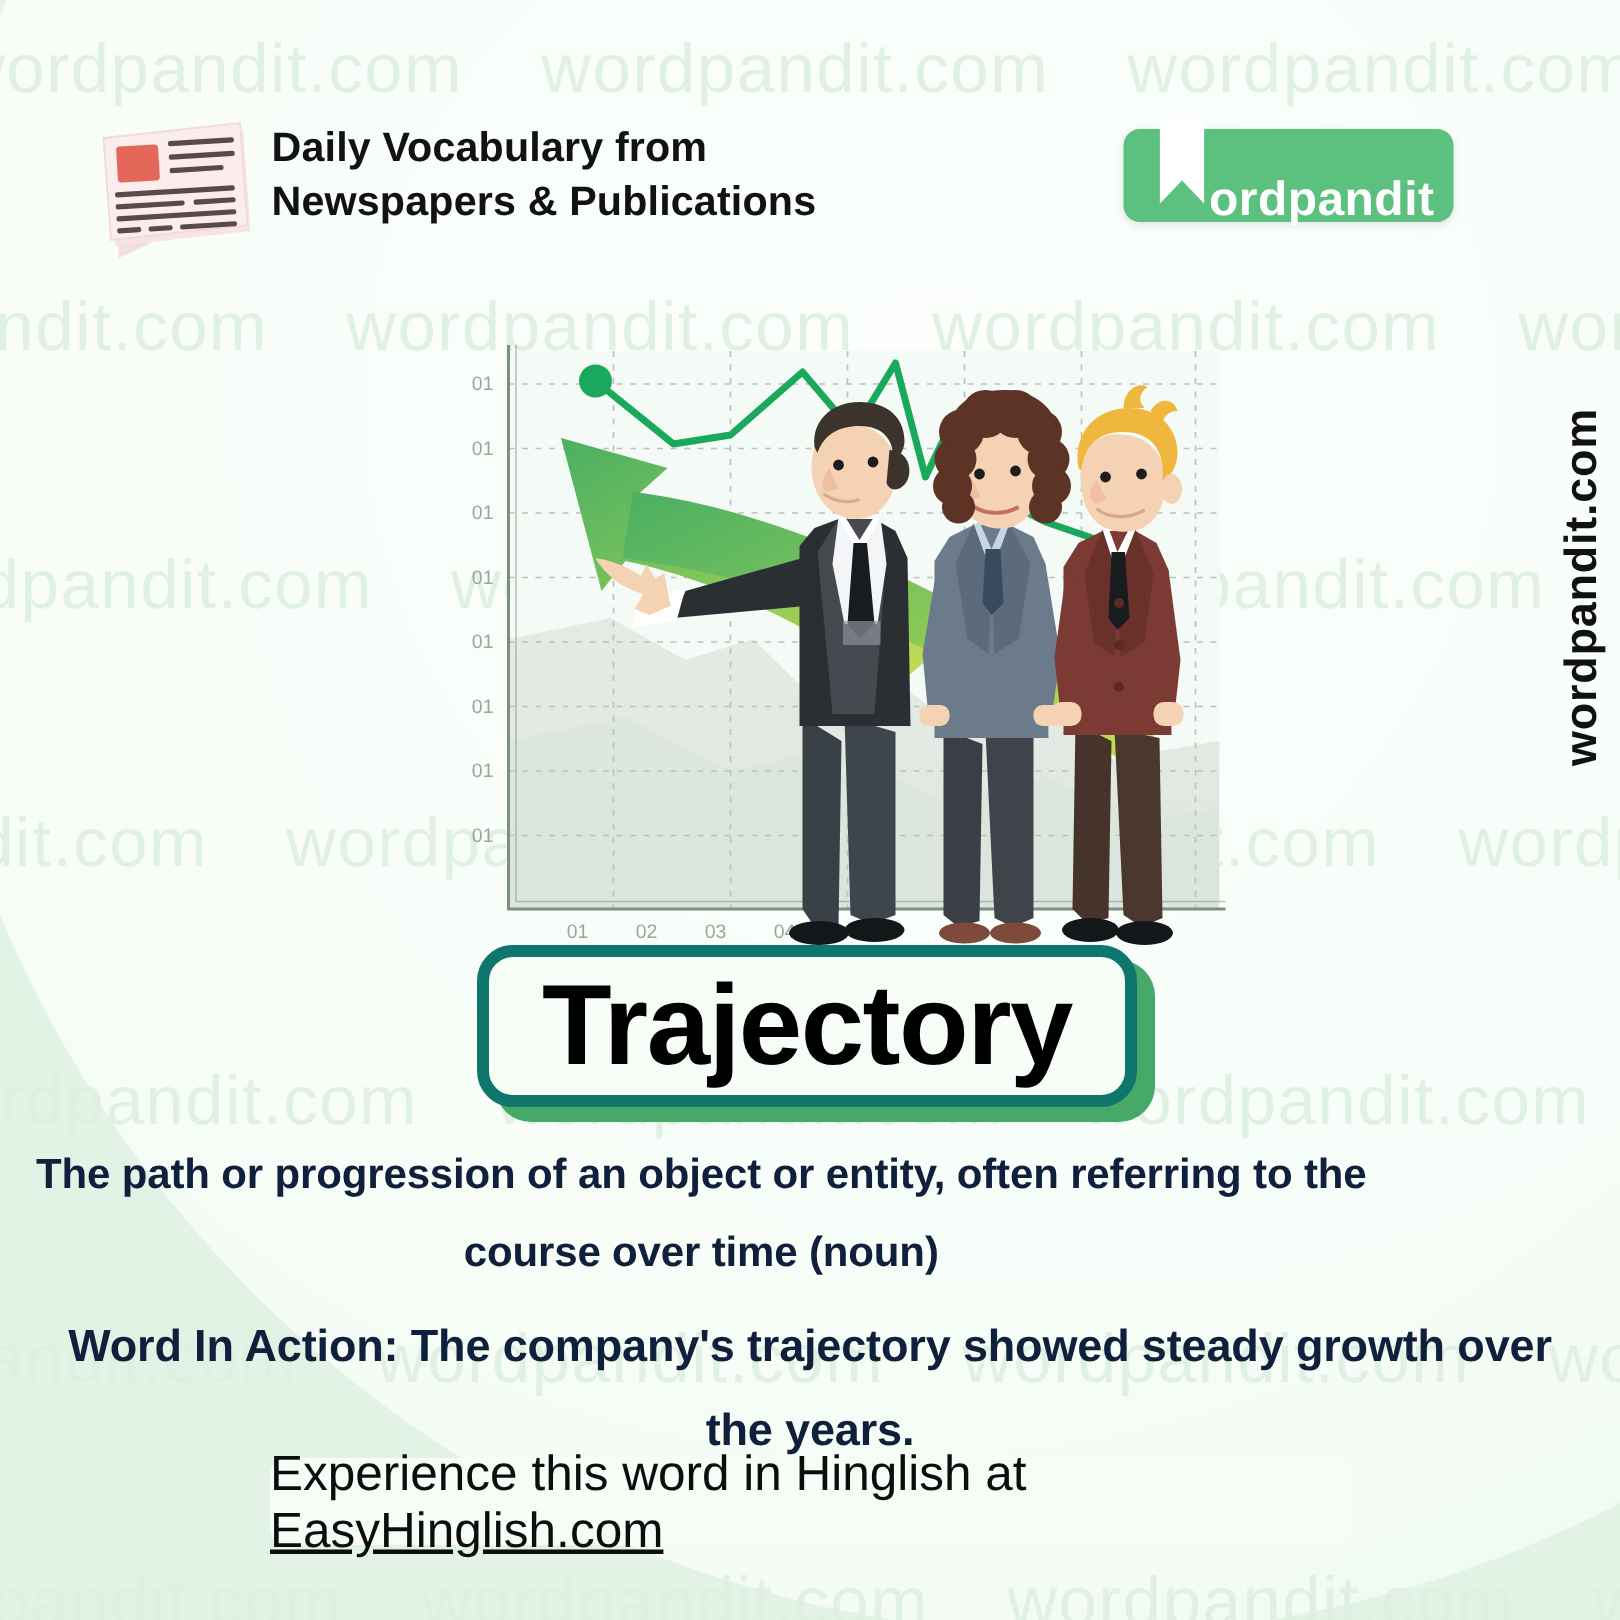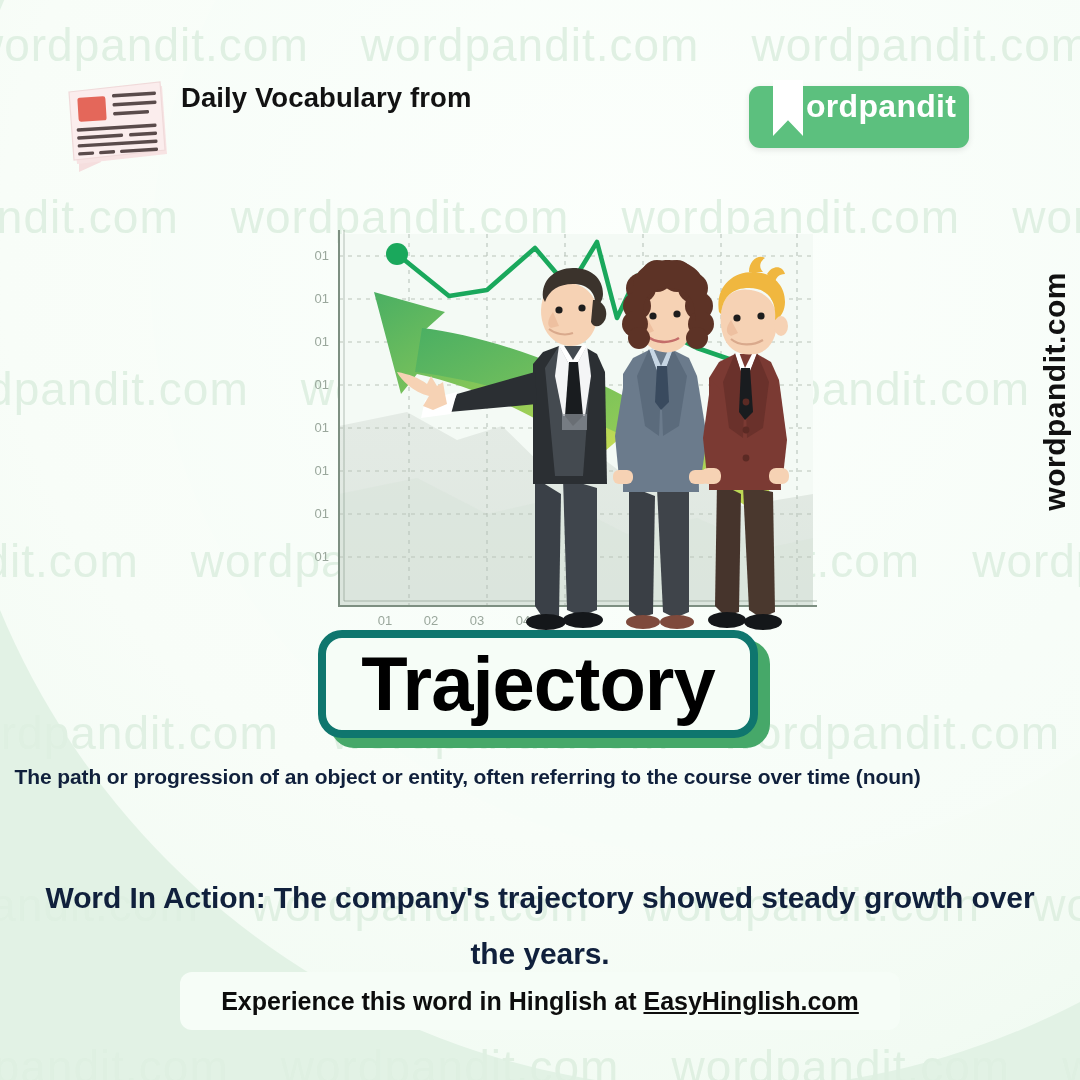"Newspapers & Publications" div { html: none -> <div>Newspapers &amp; Publications</div> }
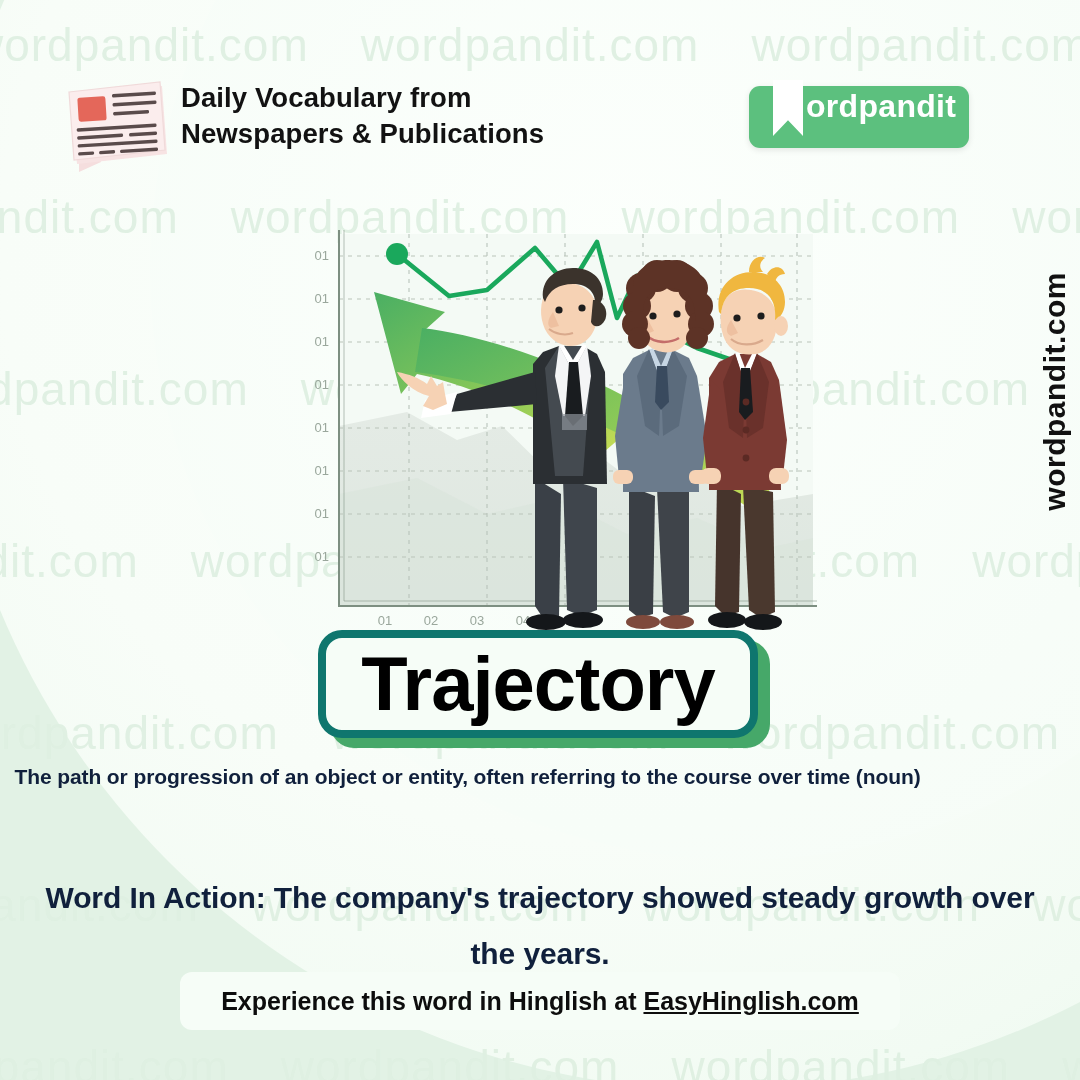"ordpandit" #brand-logo .logo-text { top: 2px -> 28px }
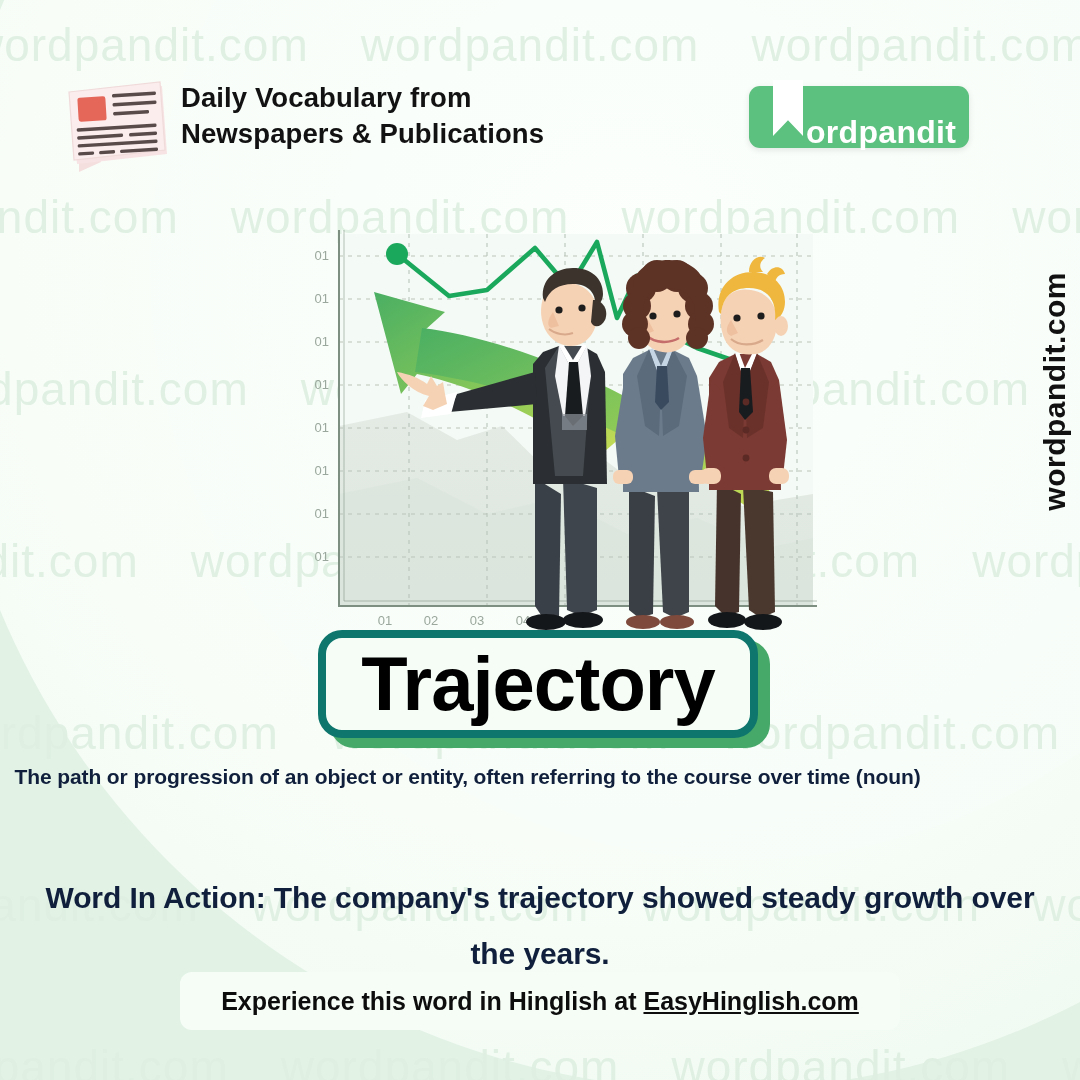"The path or progression of" #definition { font-size: 21px -> 28px }
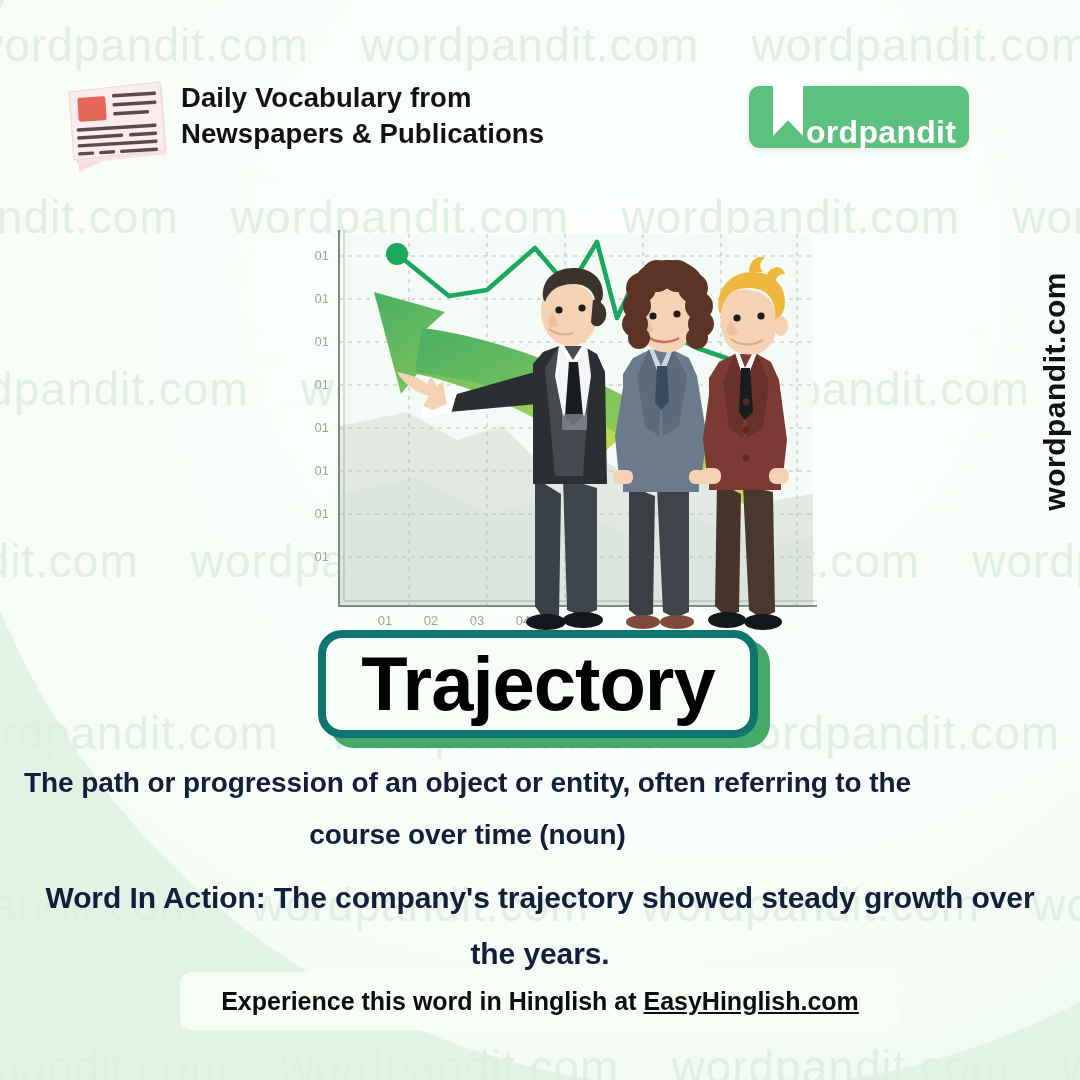"Experience this word in Hinglish" #footer-text { font-size: 25px -> 33px; font-weight: bold -> normal }
